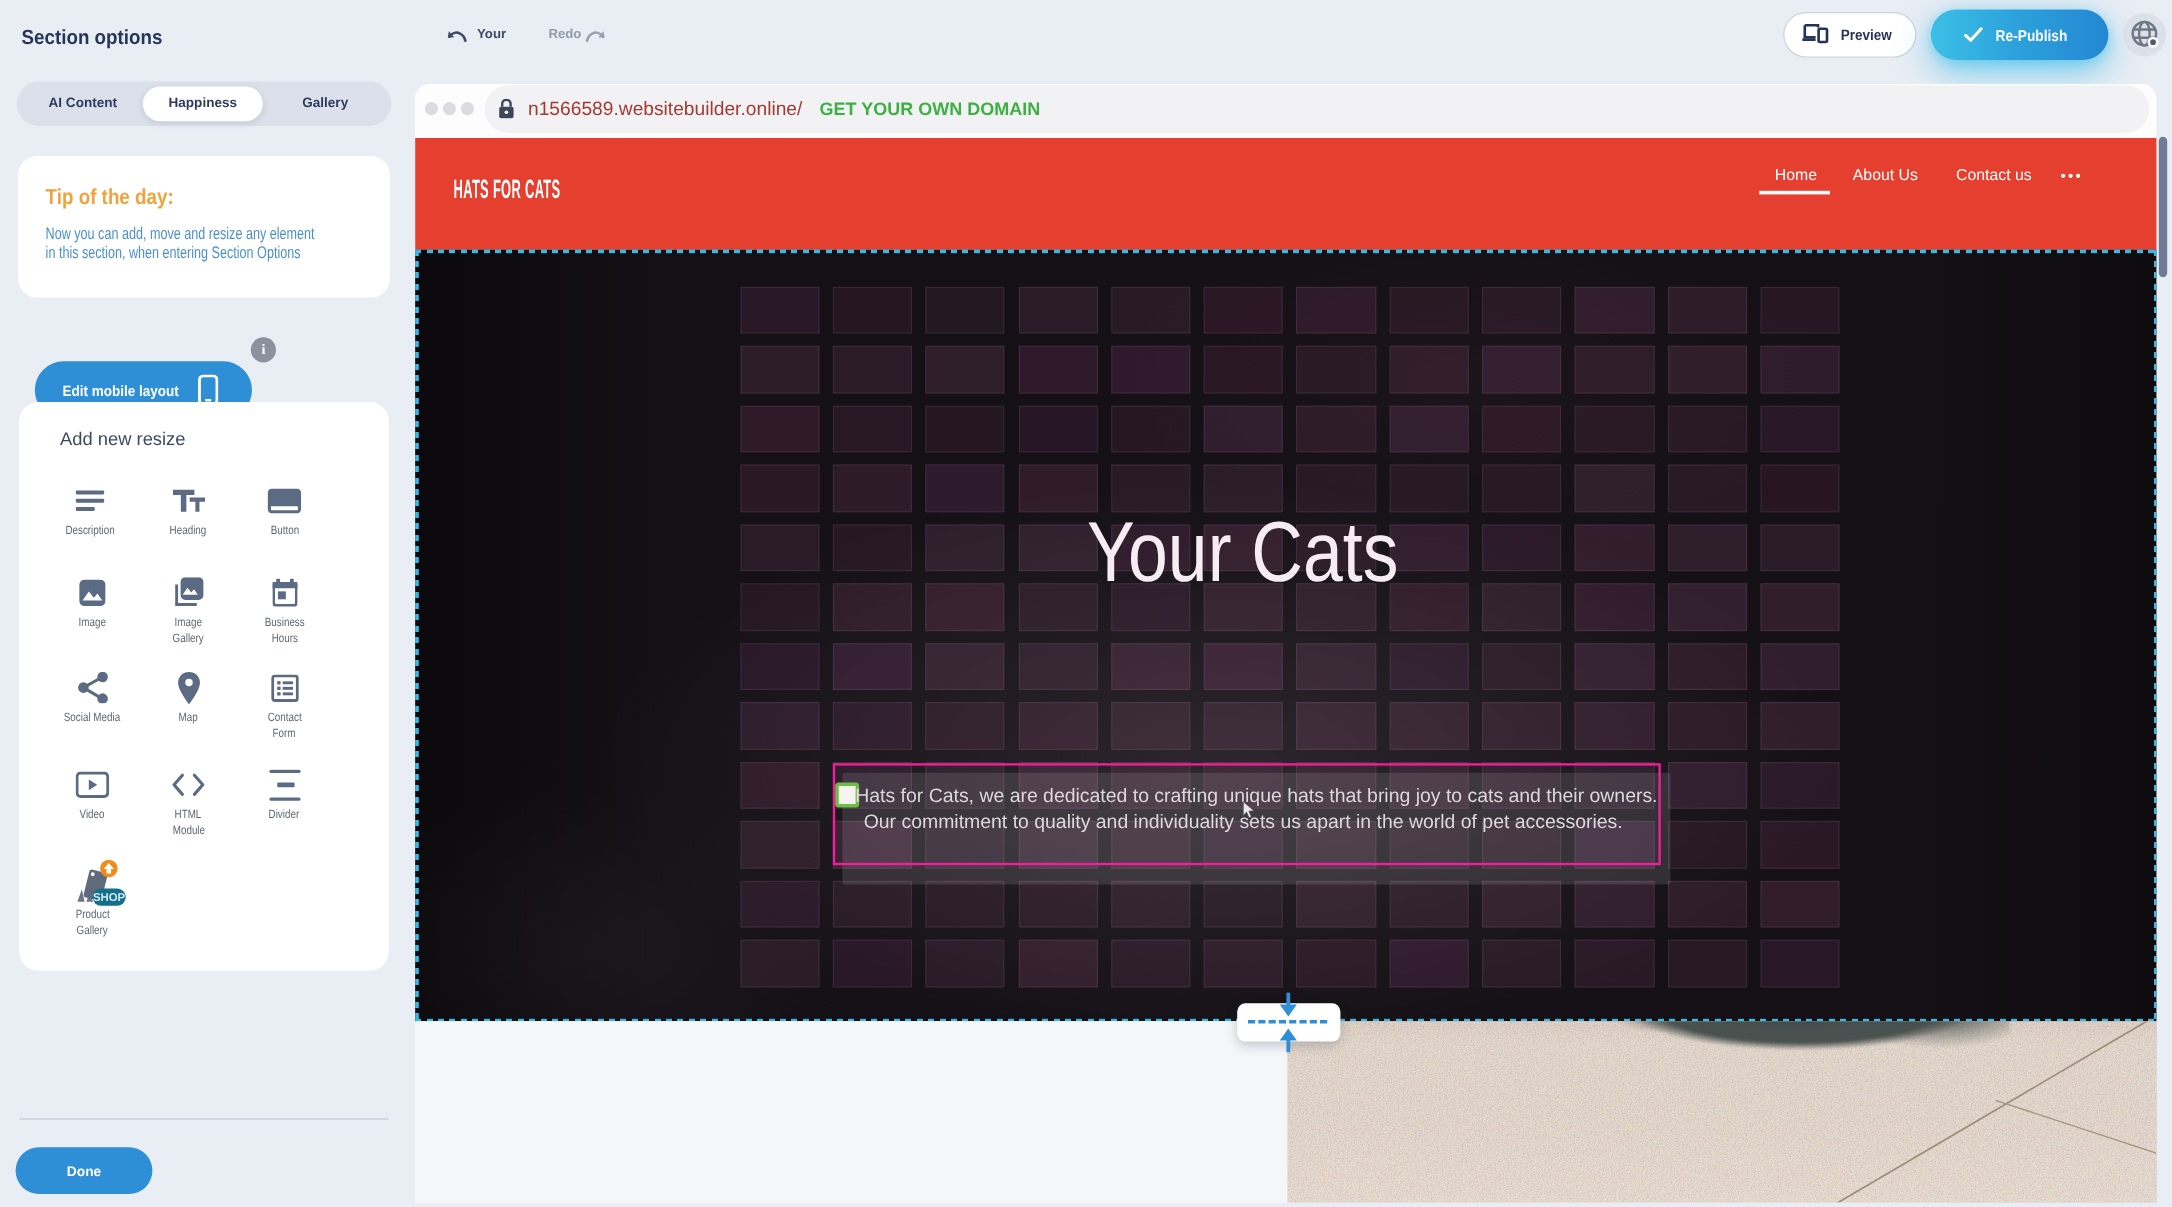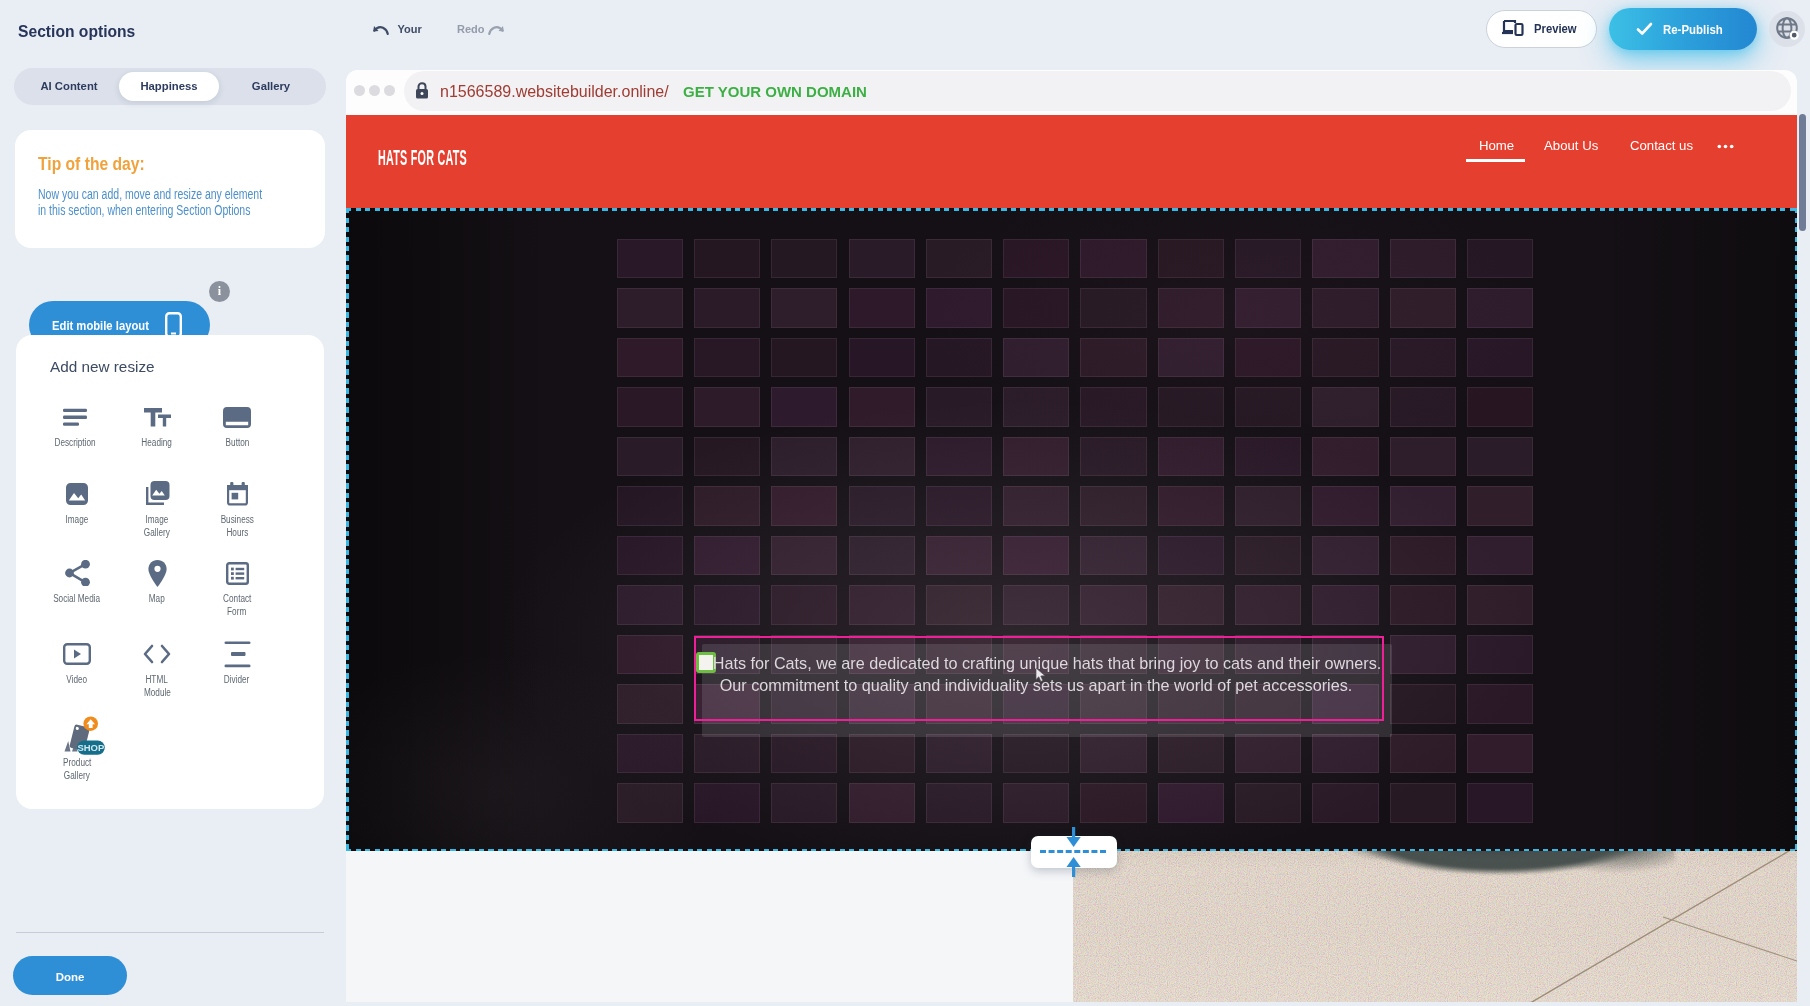"Your Cats" div.hl { html: none -> <div><span>Your Cats</span></div> }
